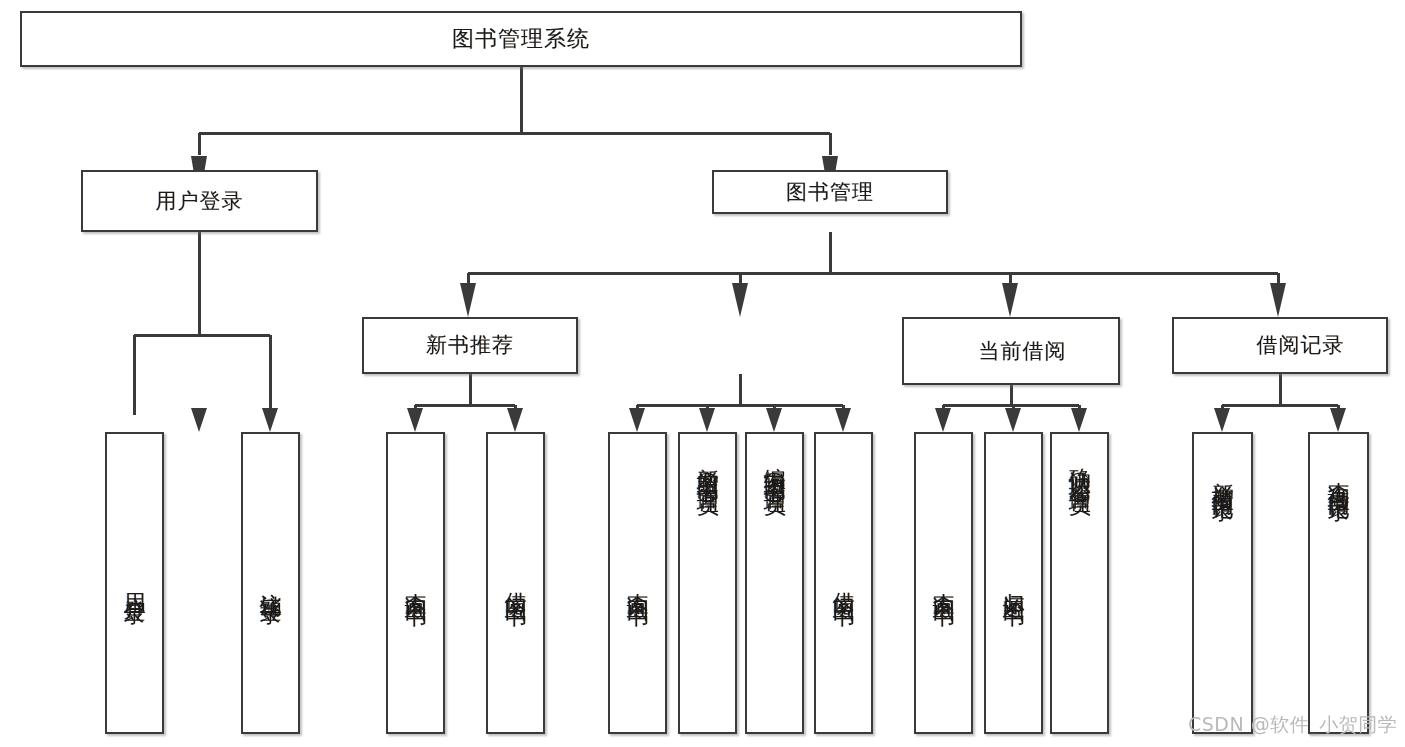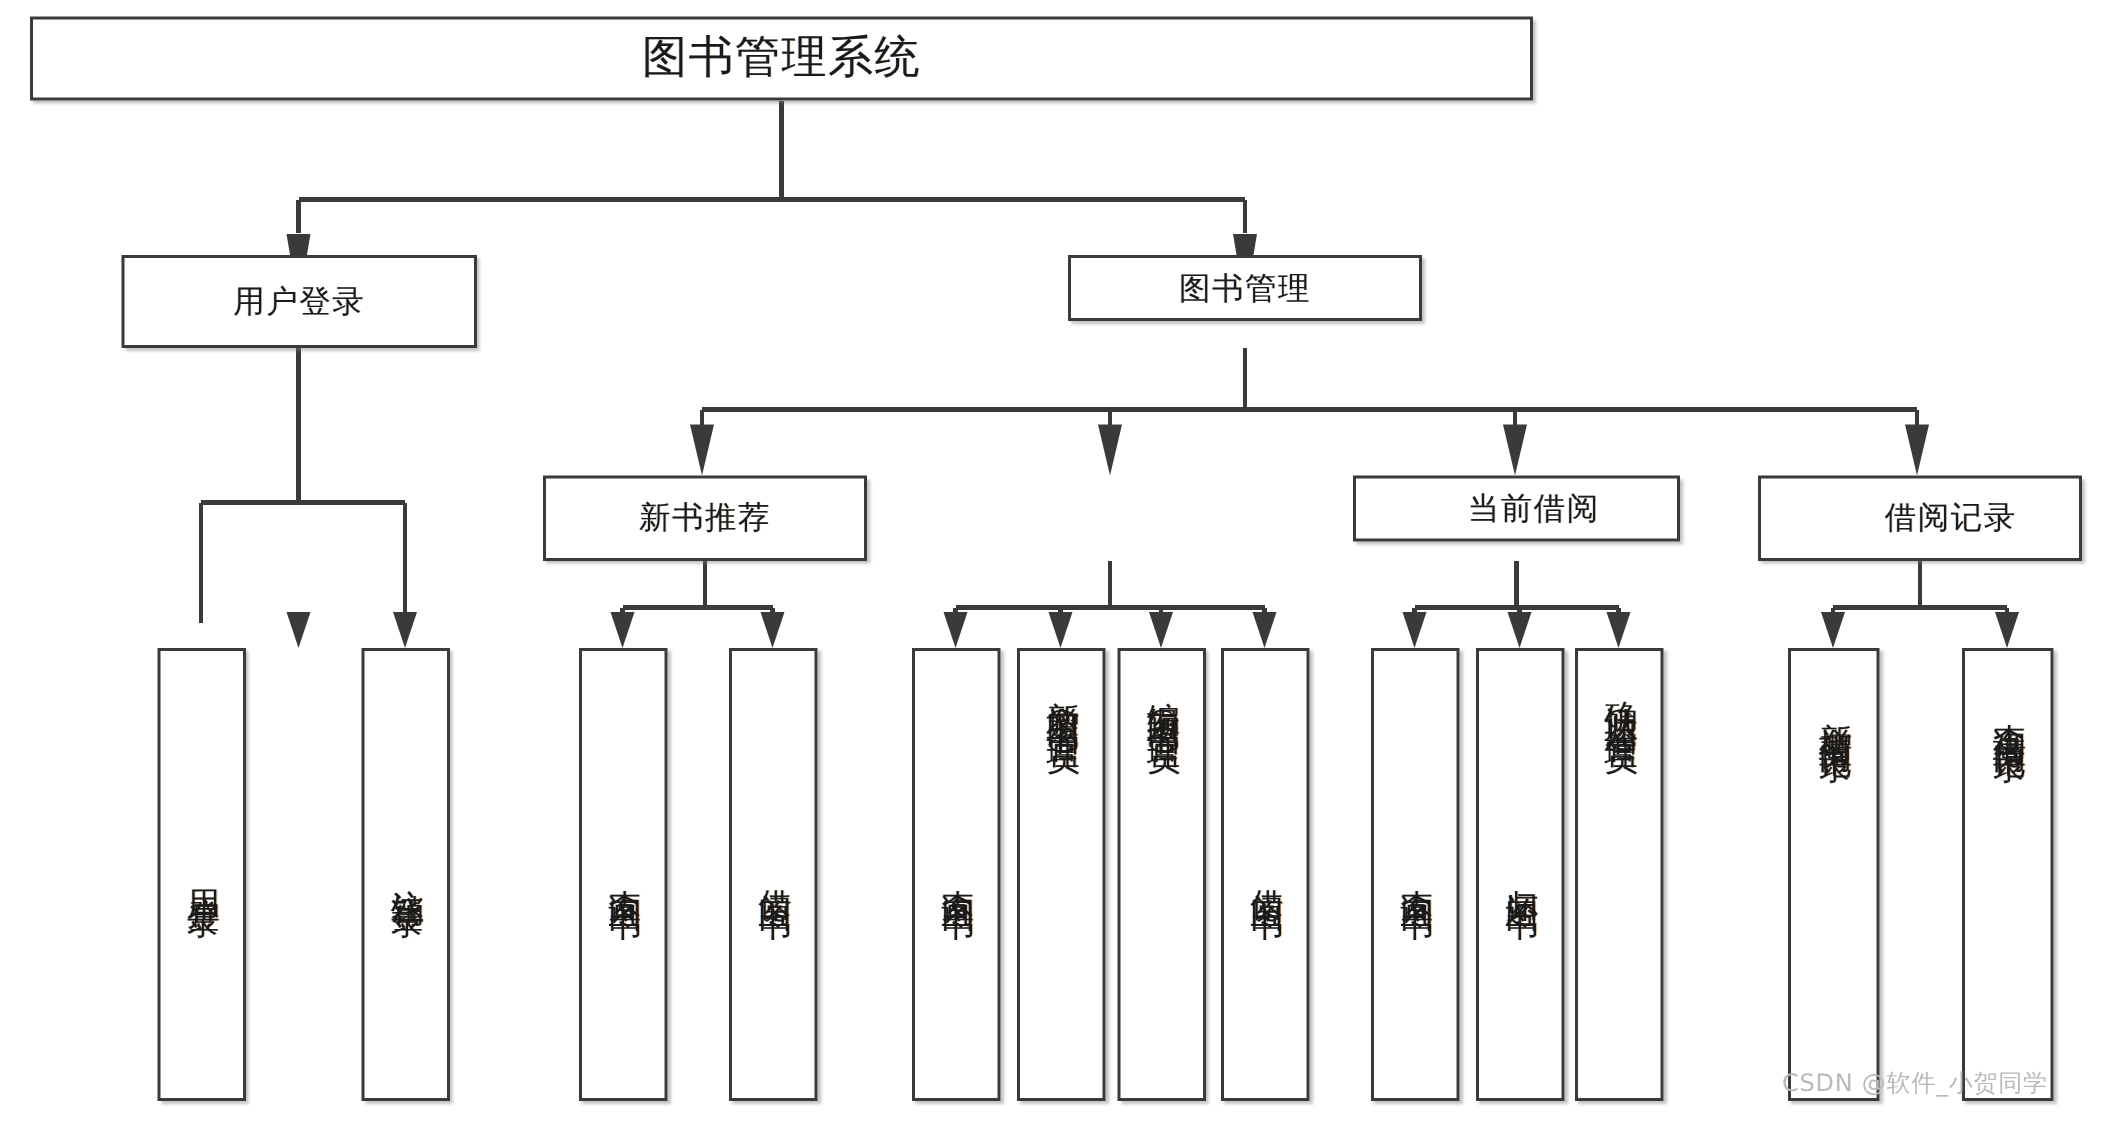"图书管理系统" .node.root .label { font-size: 30px -> 22px }
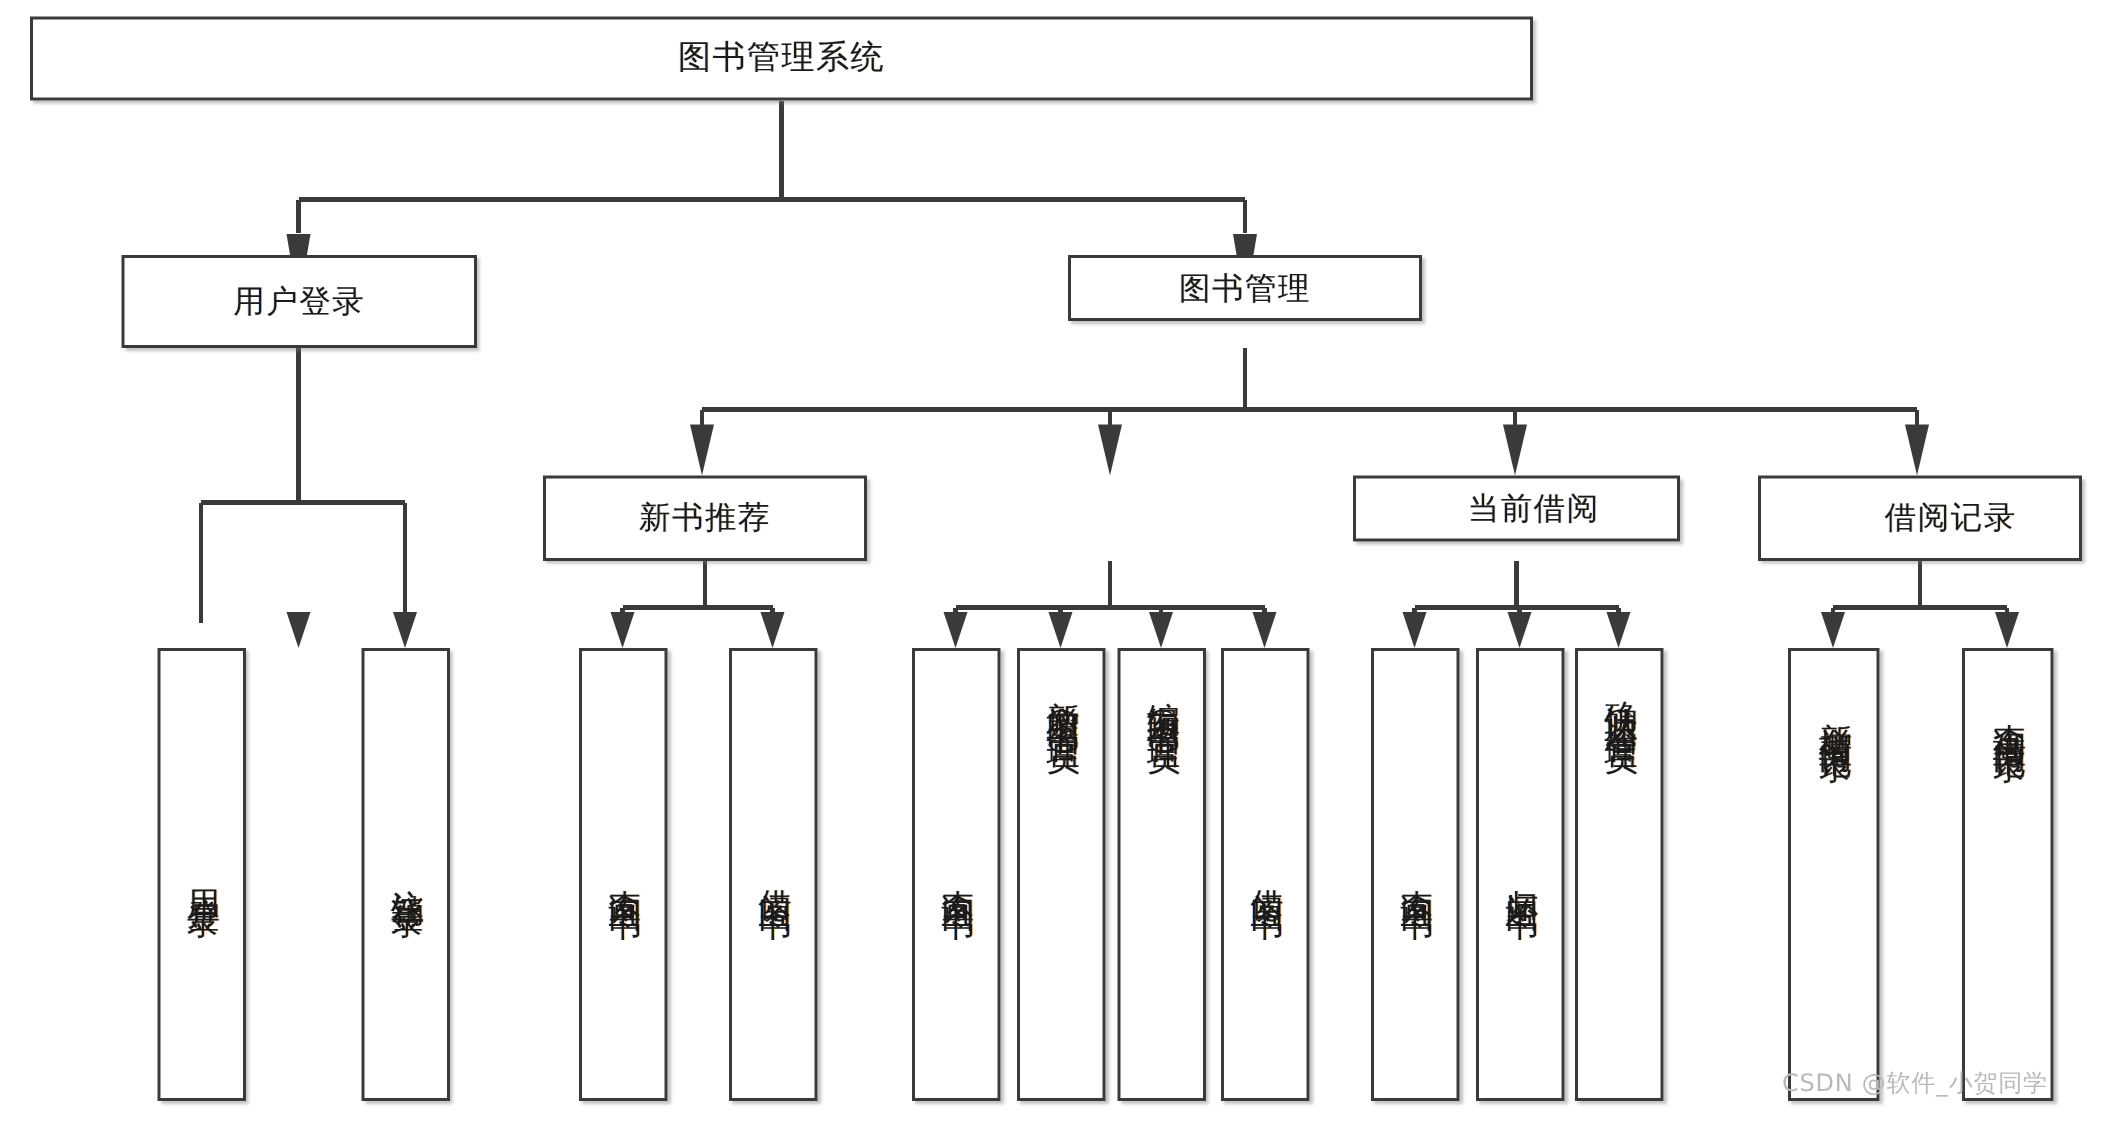"当前借阅" div.node { height: 44px -> 68px }
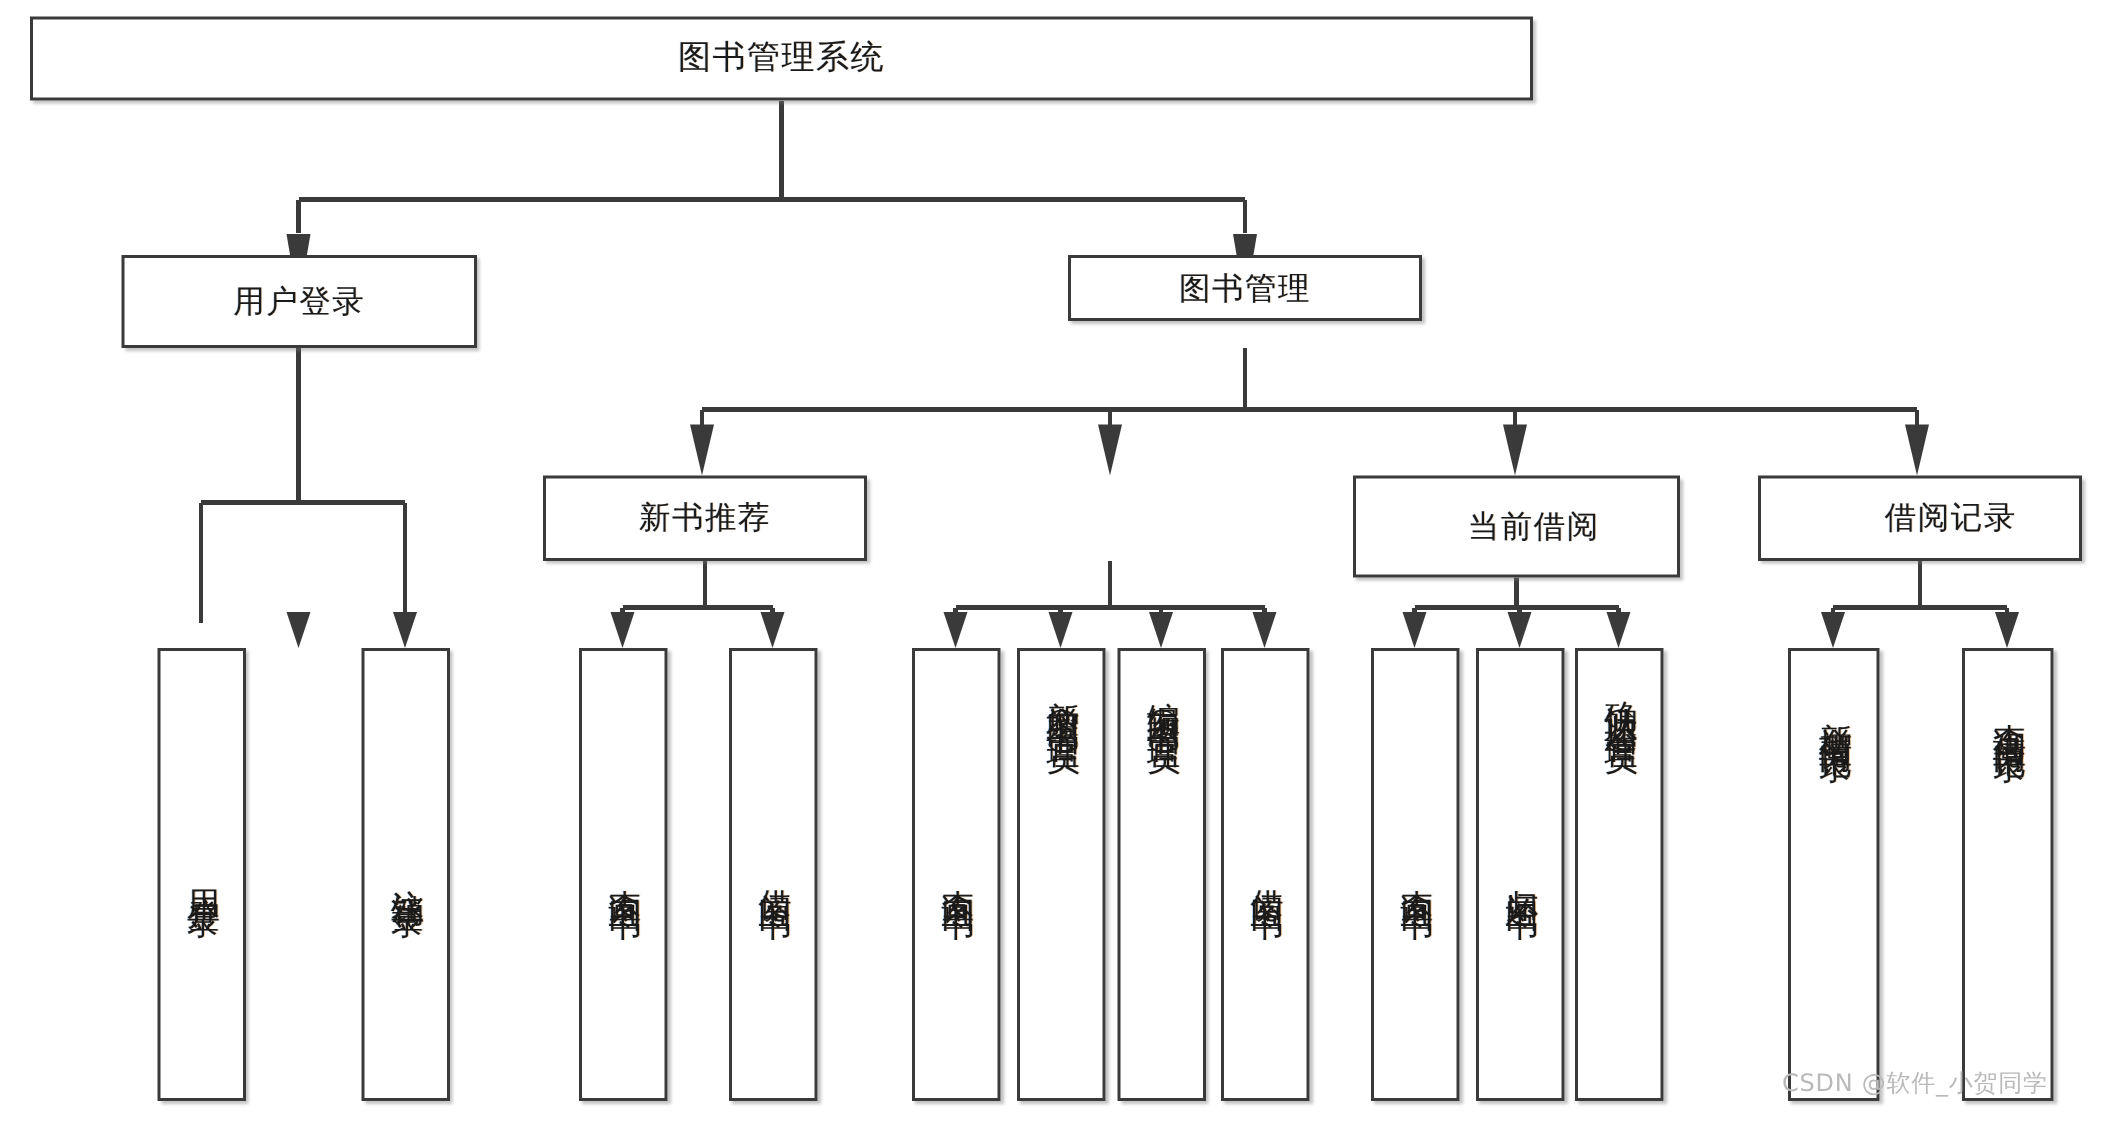"CSDN @软件_小贺同学" .watermark { font-size: 16px -> 19px }
